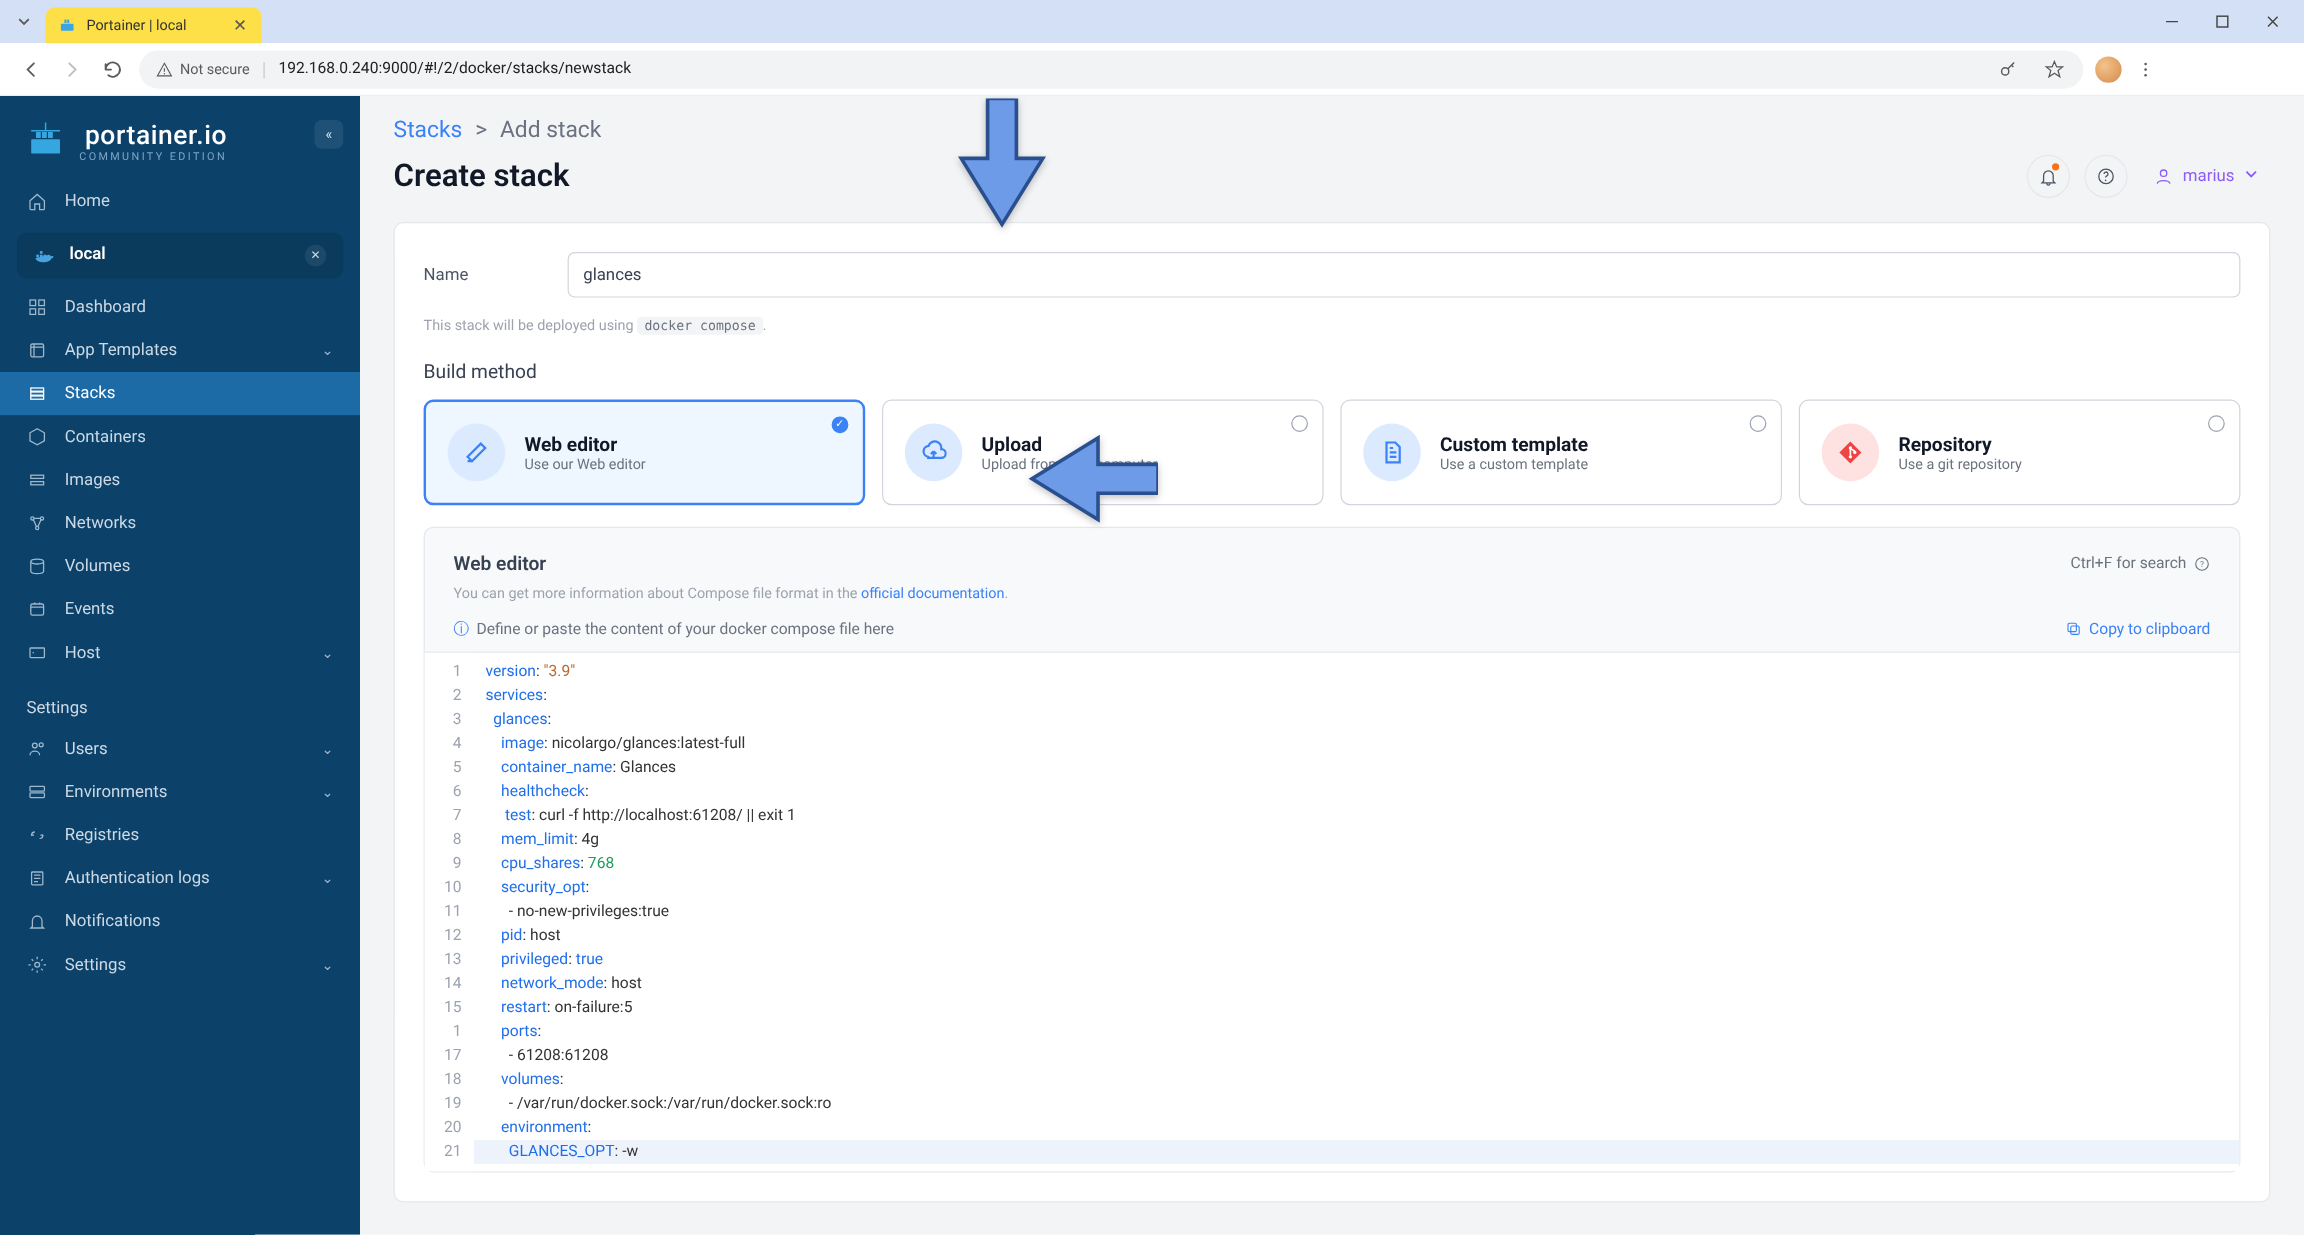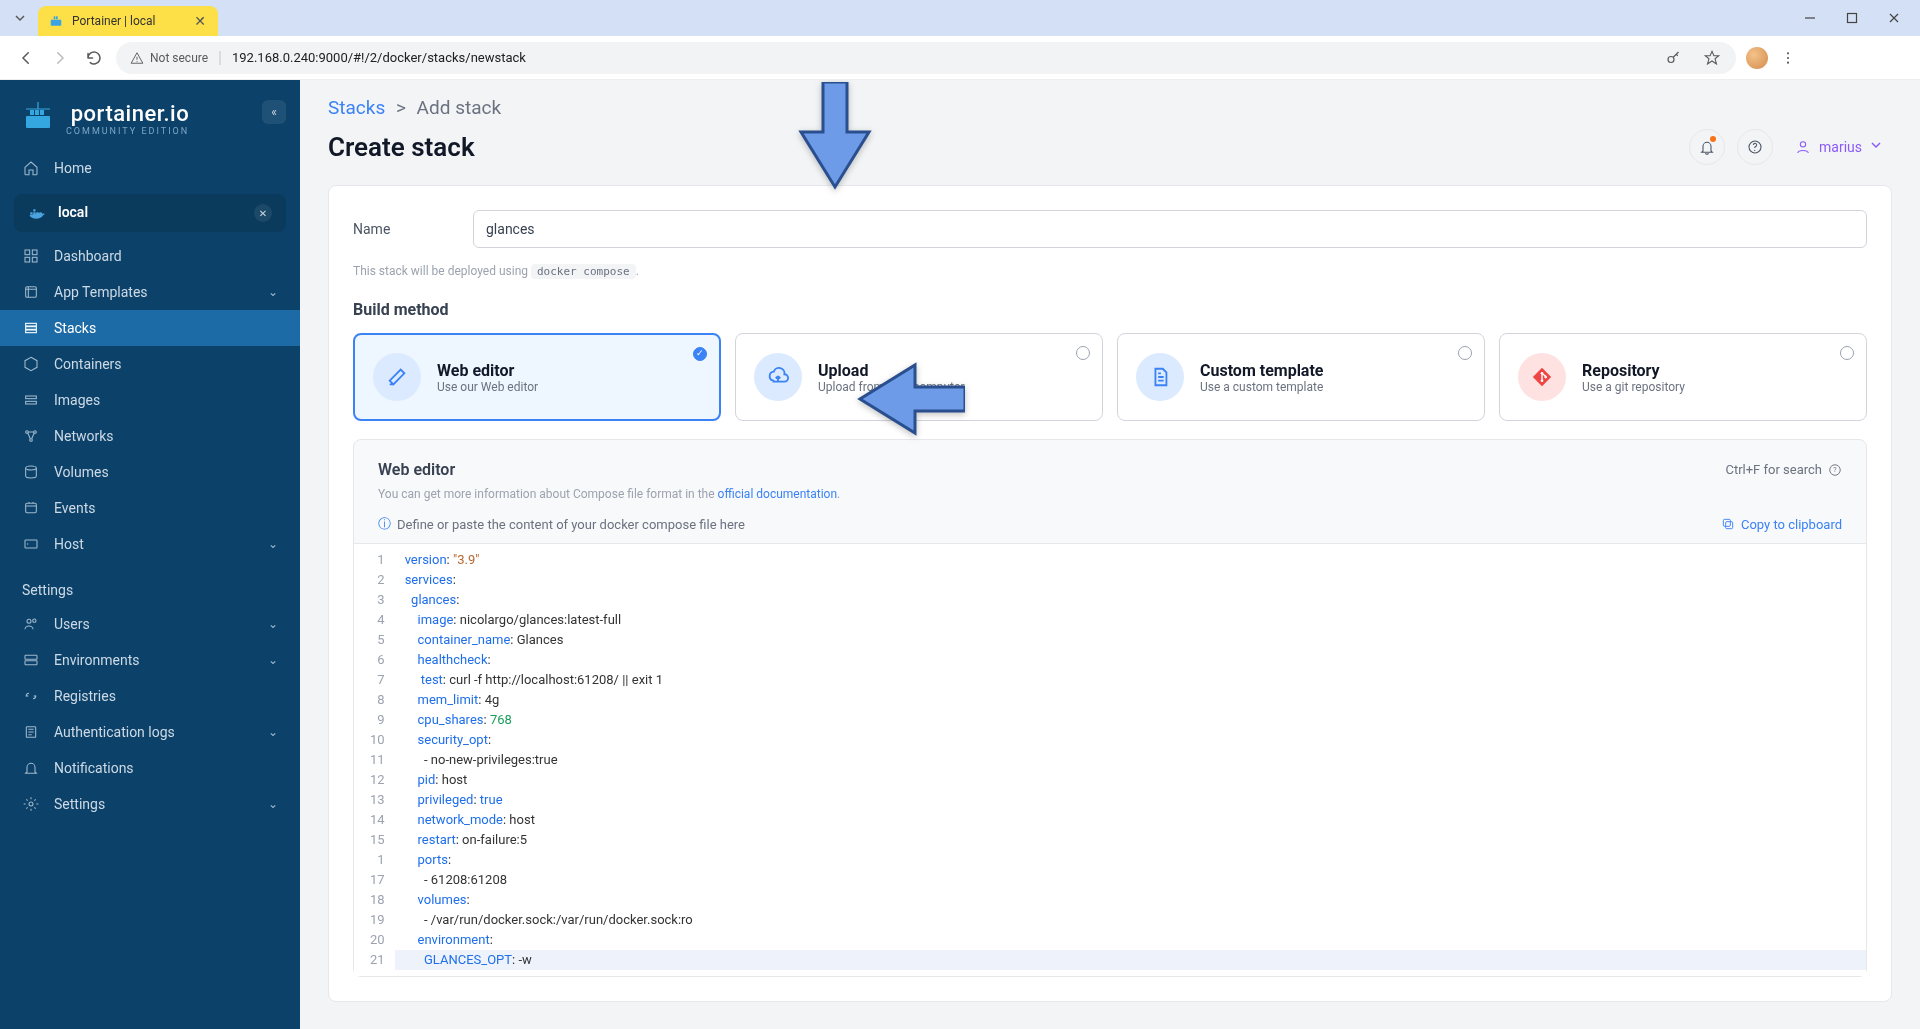"Build method" .section-title { font-weight: 700 -> 400 }
